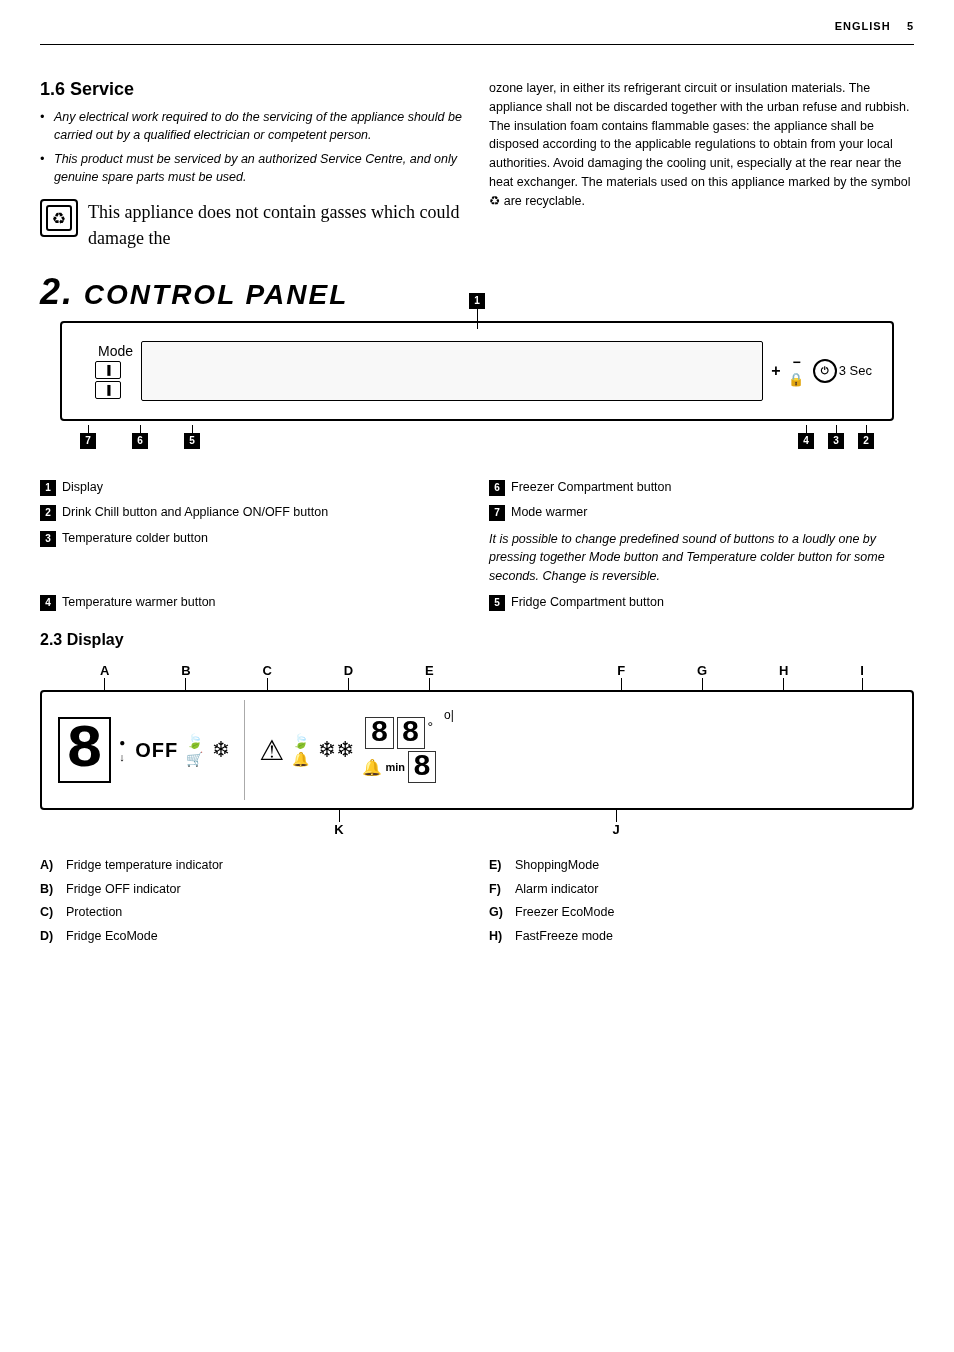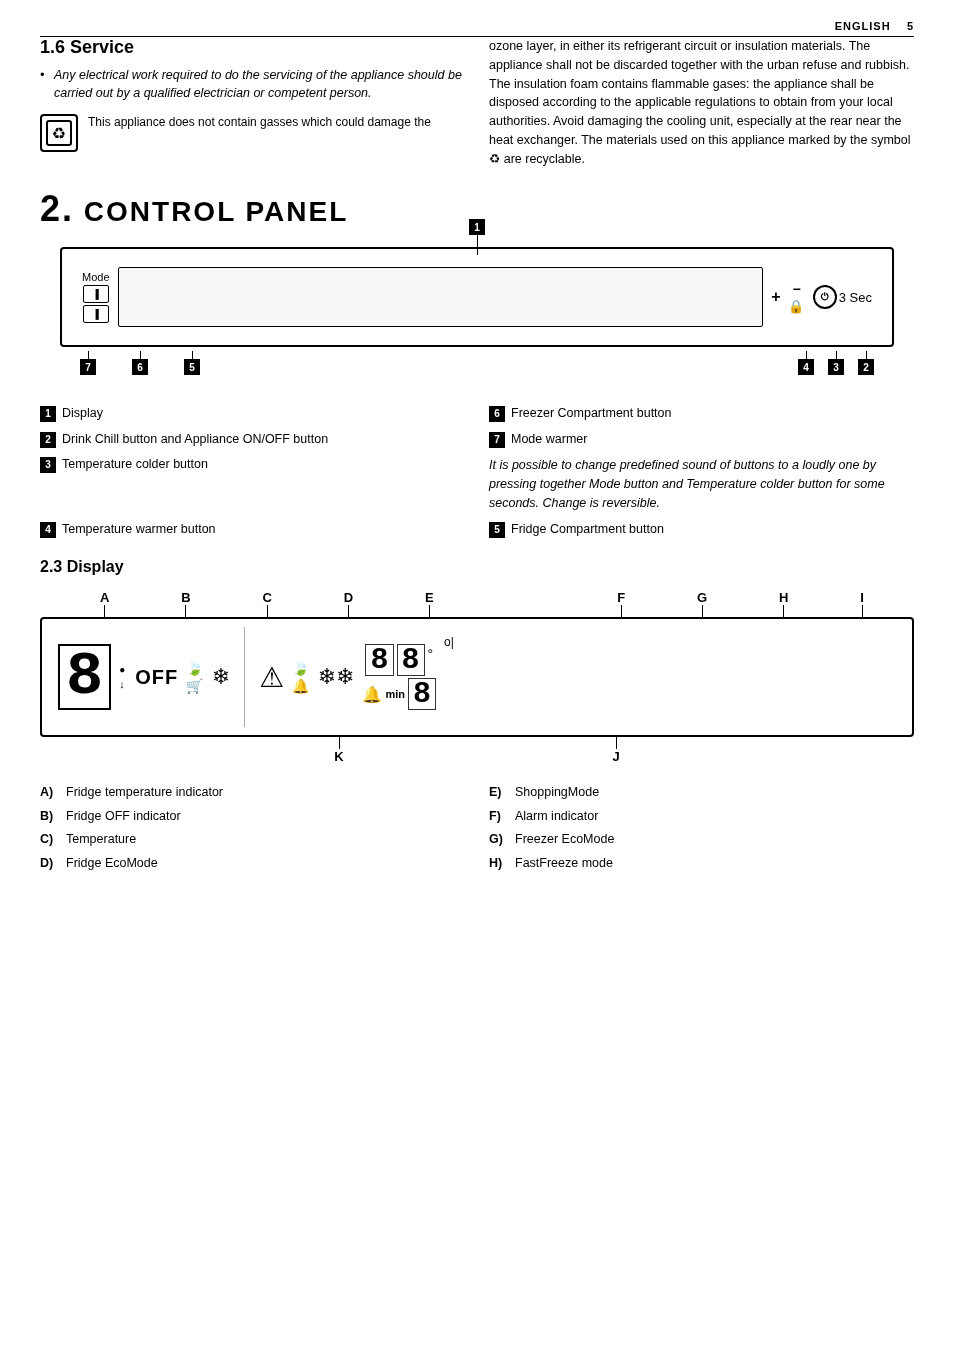"ENGLISH 5" .page-header { margin-bottom: 0 -> 34px; padding-bottom: 4px -> 12px }
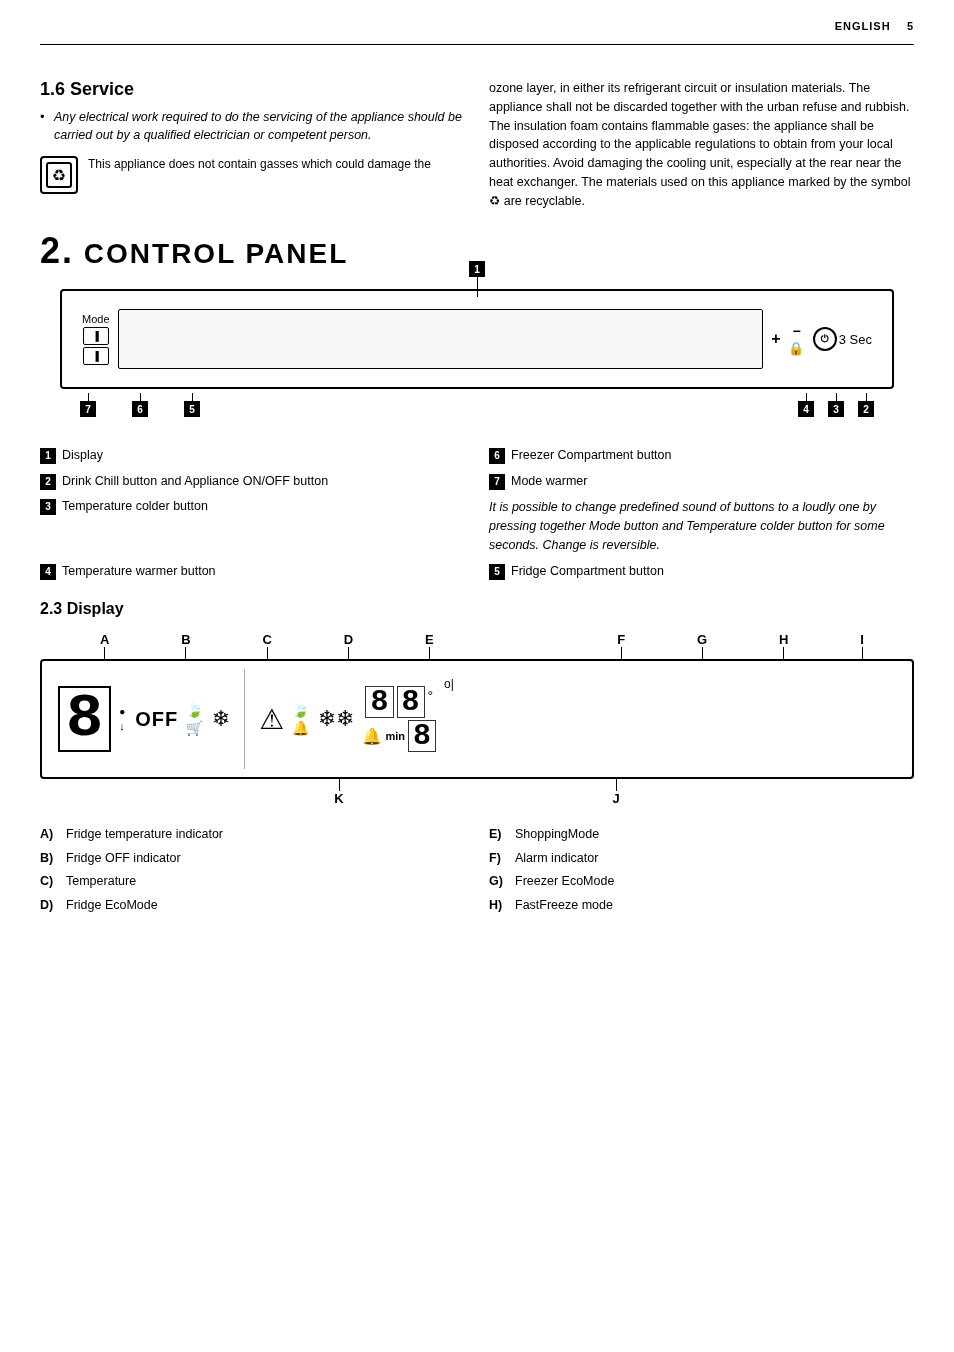"This product must be serviced" li { html: none -> <li>This product must be serviced by an authorized Service Centre, and only genuine spare parts must be used.</li> }
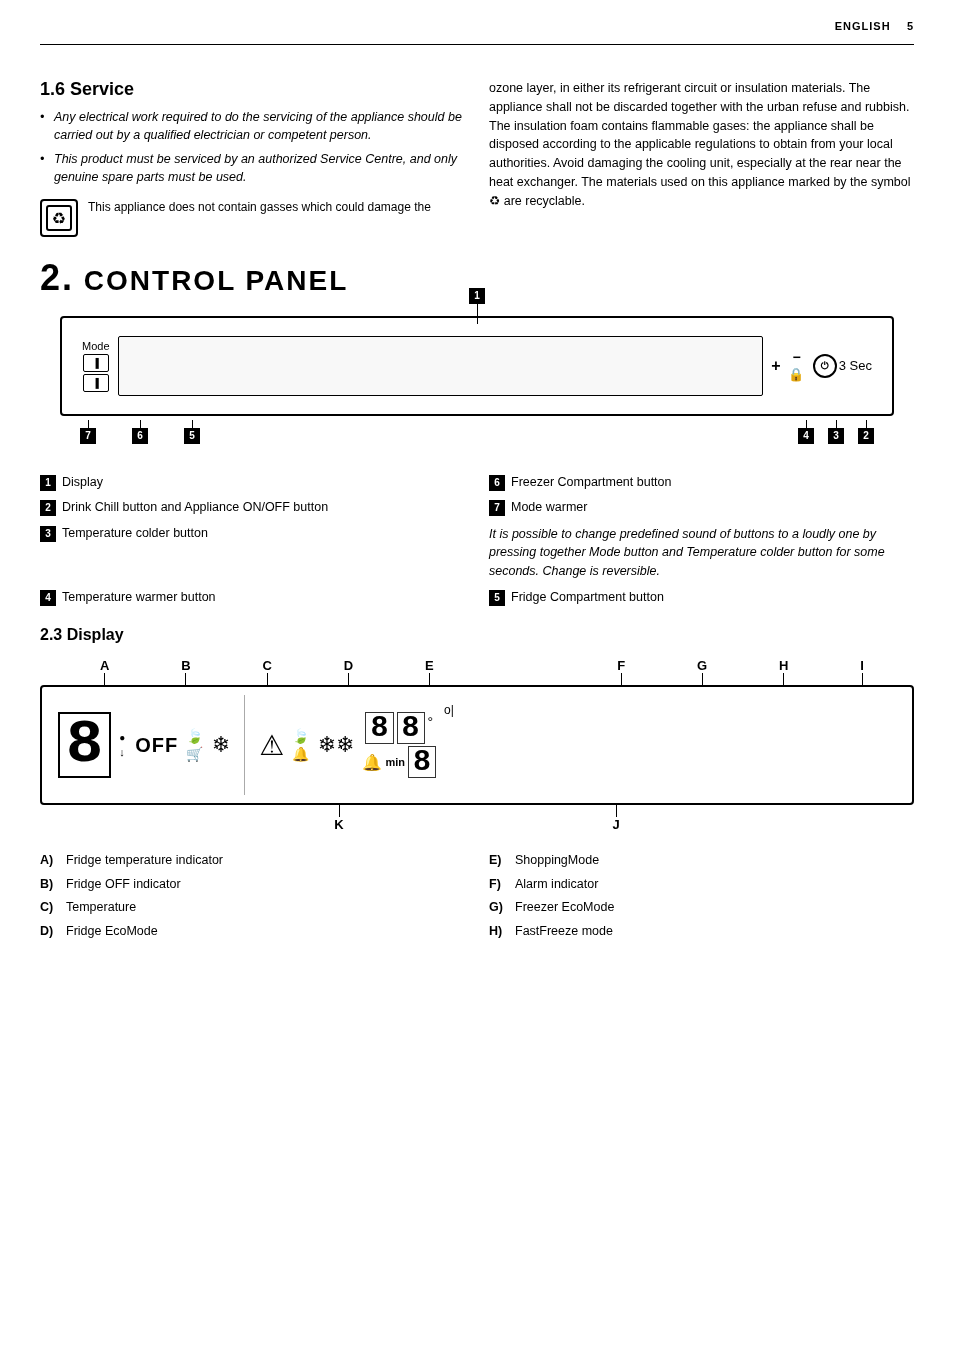"This appliance does not contain" .env-text { font-family: none -> Liberation Serif, serif; font-size: 12px -> 18px }
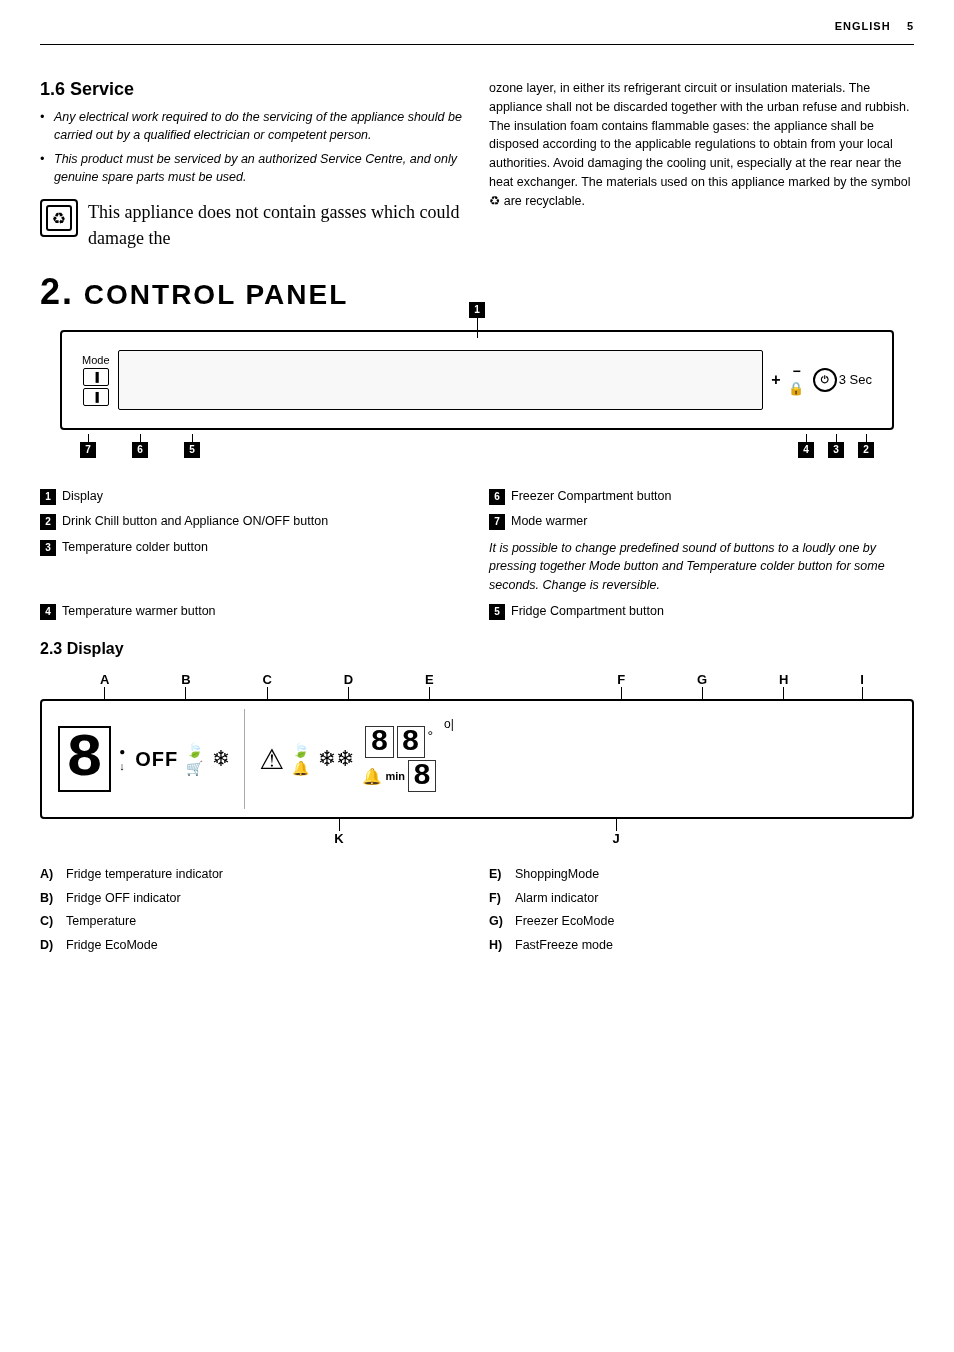"2. CONTROL PANEL" .section2-title { font-style: none -> italic; margin-bottom: 17px -> 8px }
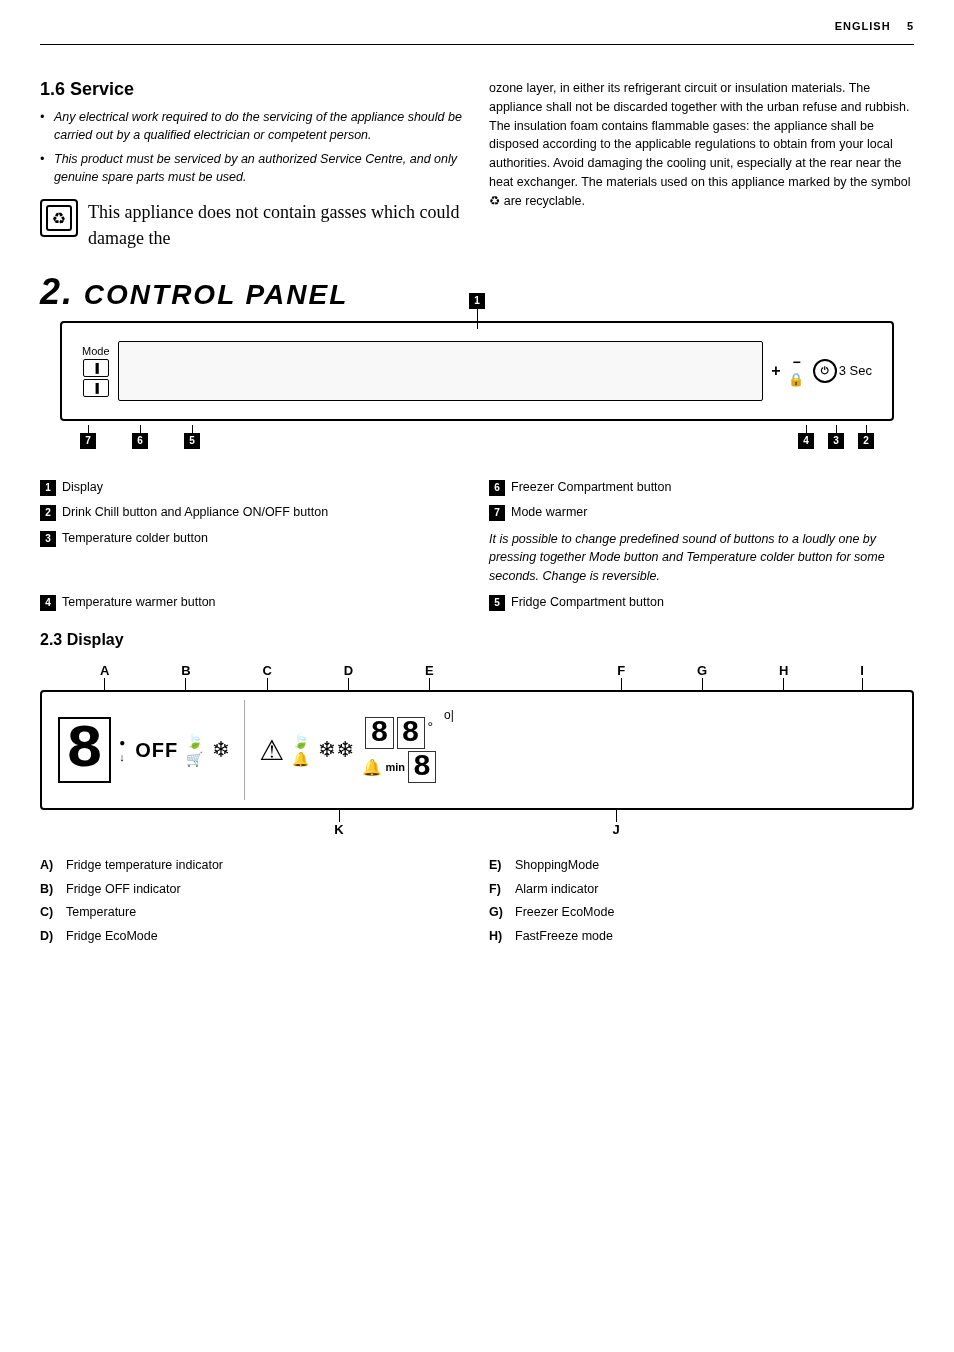"Mode" span { font-size: 11px -> 14px; margin-left: none -> 16px }
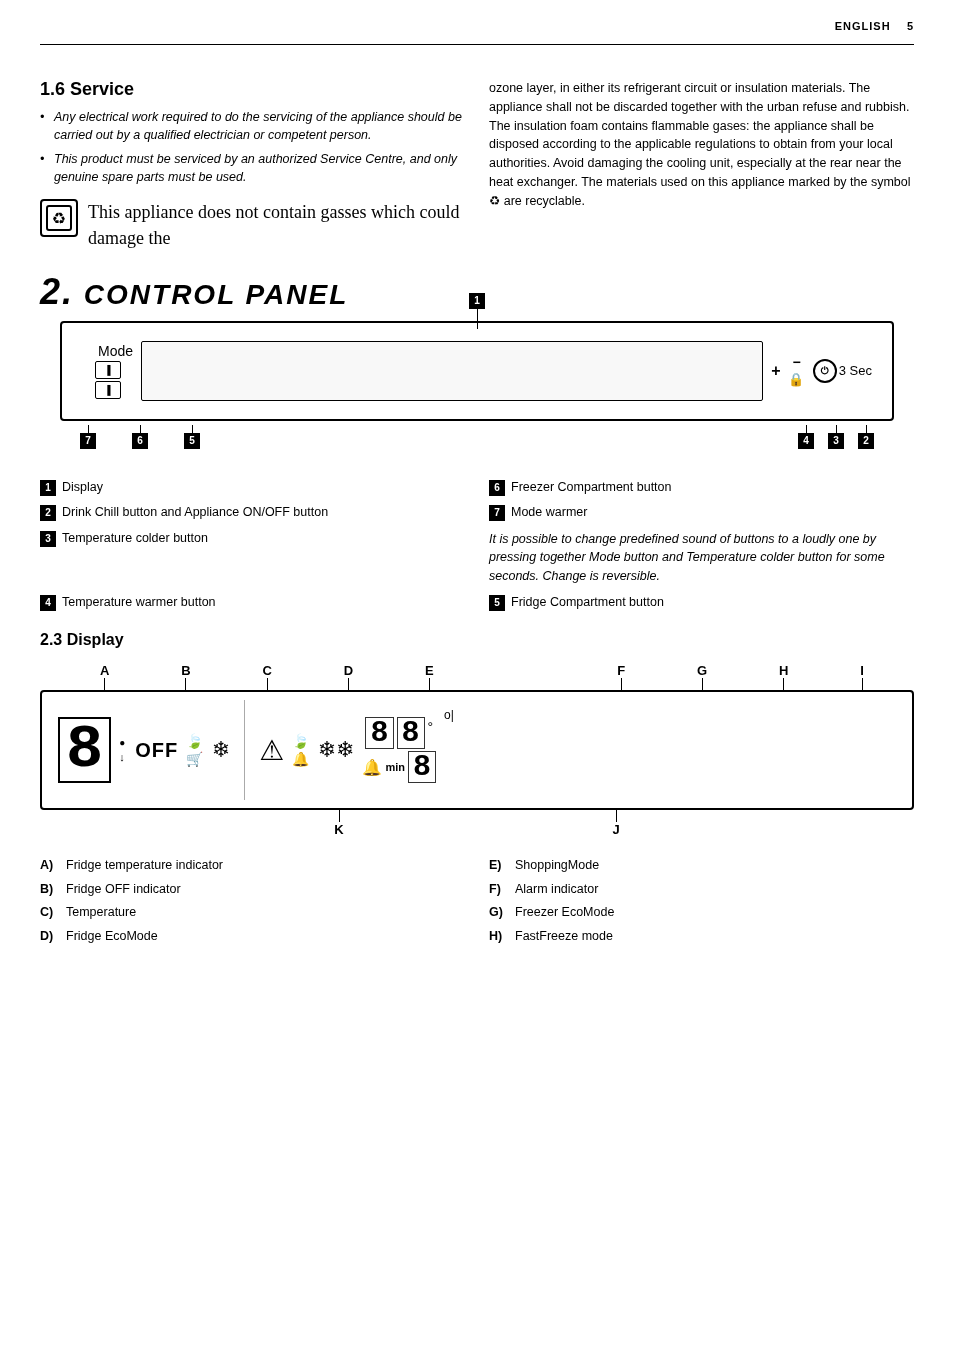"Temperature" span { text: Temperature -> Protection }
